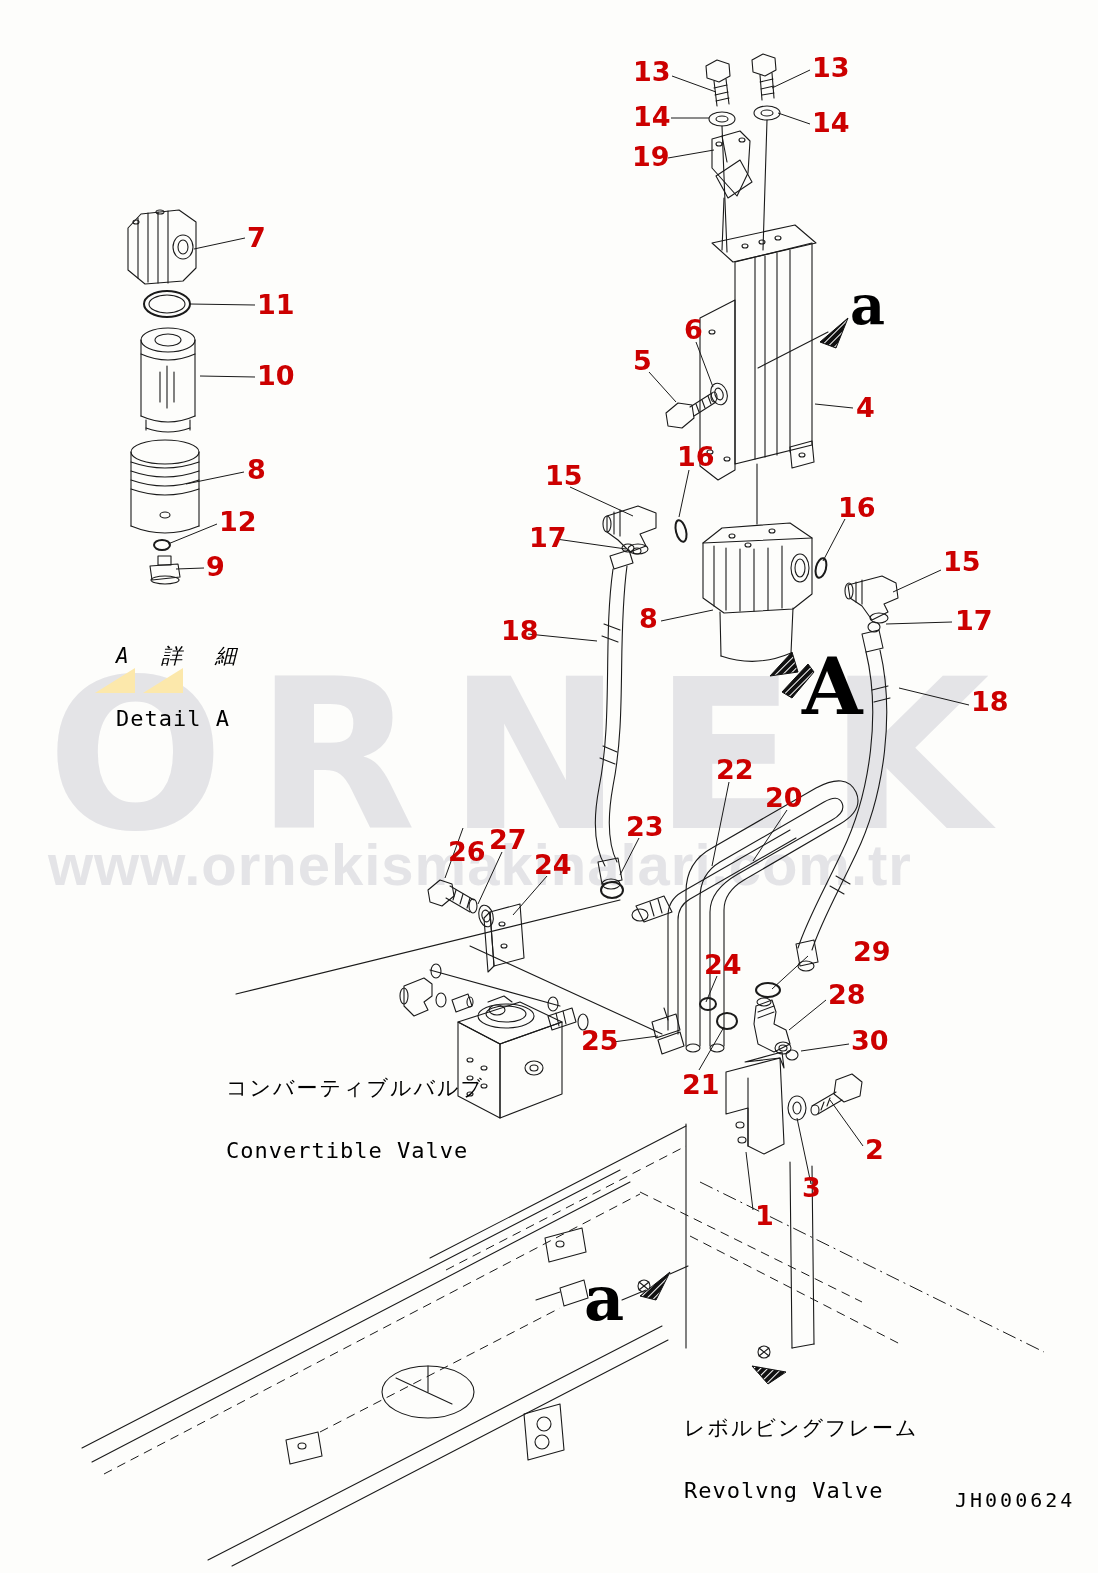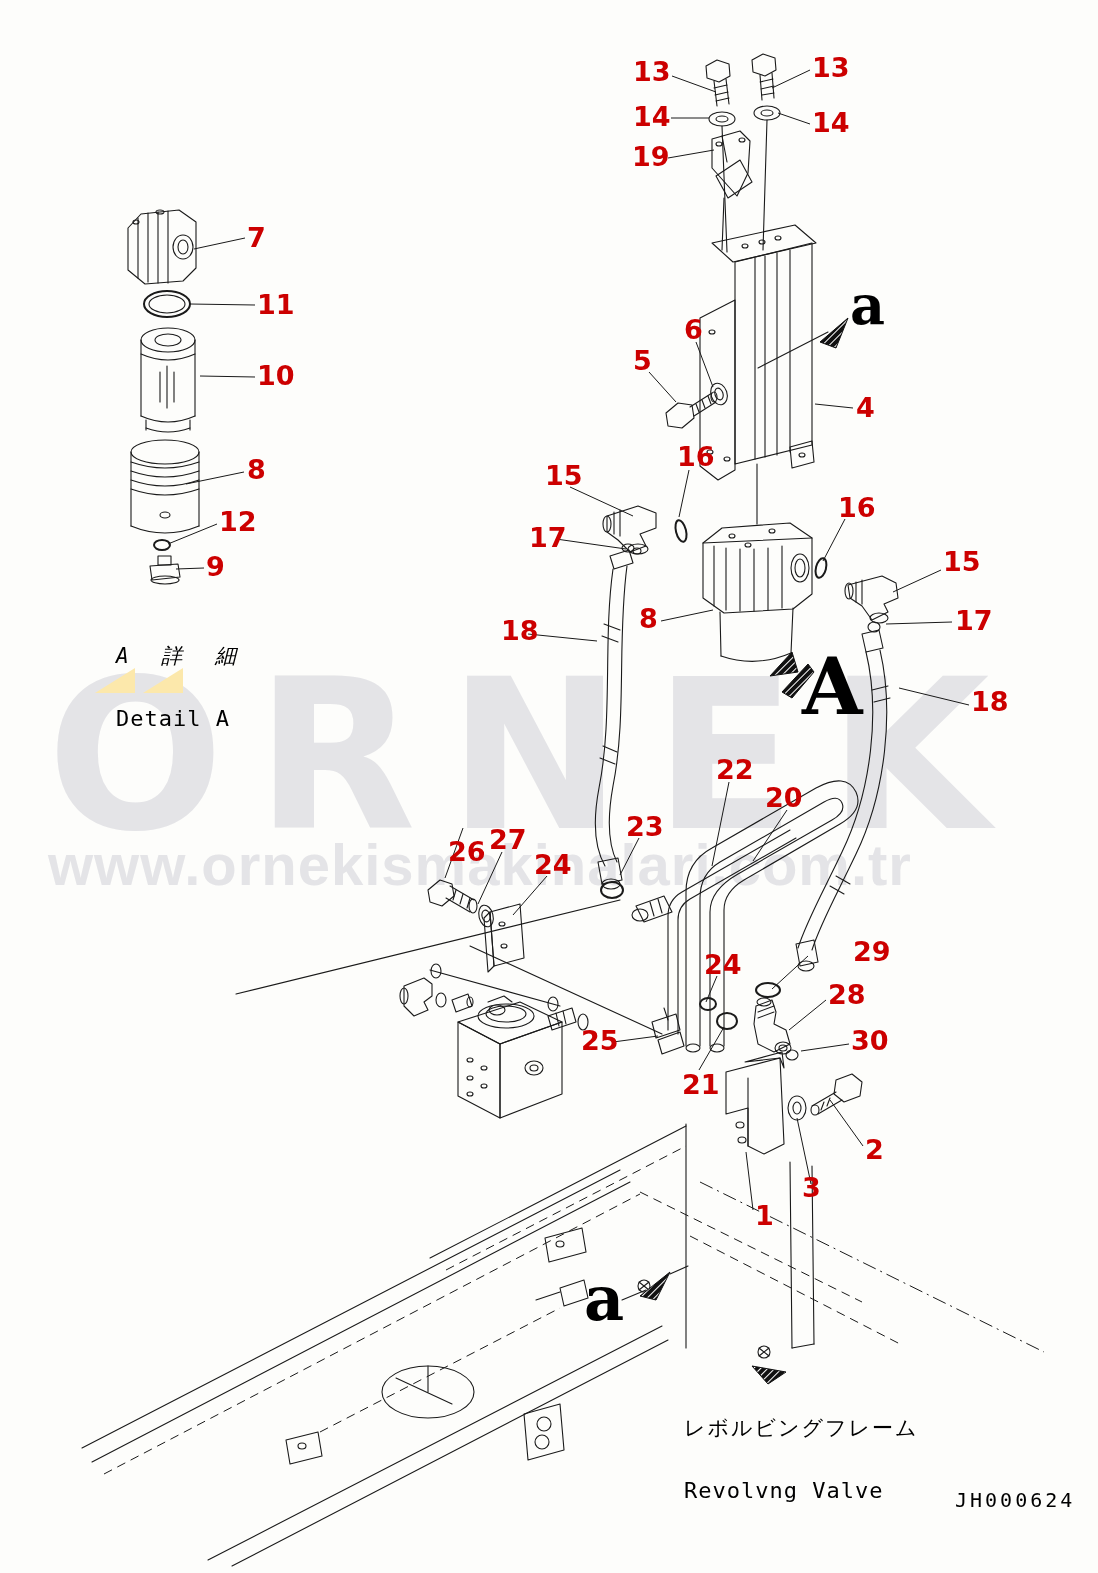"コンバーティブルバルブ" div.caption { html: none -> <div> <div>コンバーティブルバルブ</div> <div>Convertible Valve</div> </div> }
